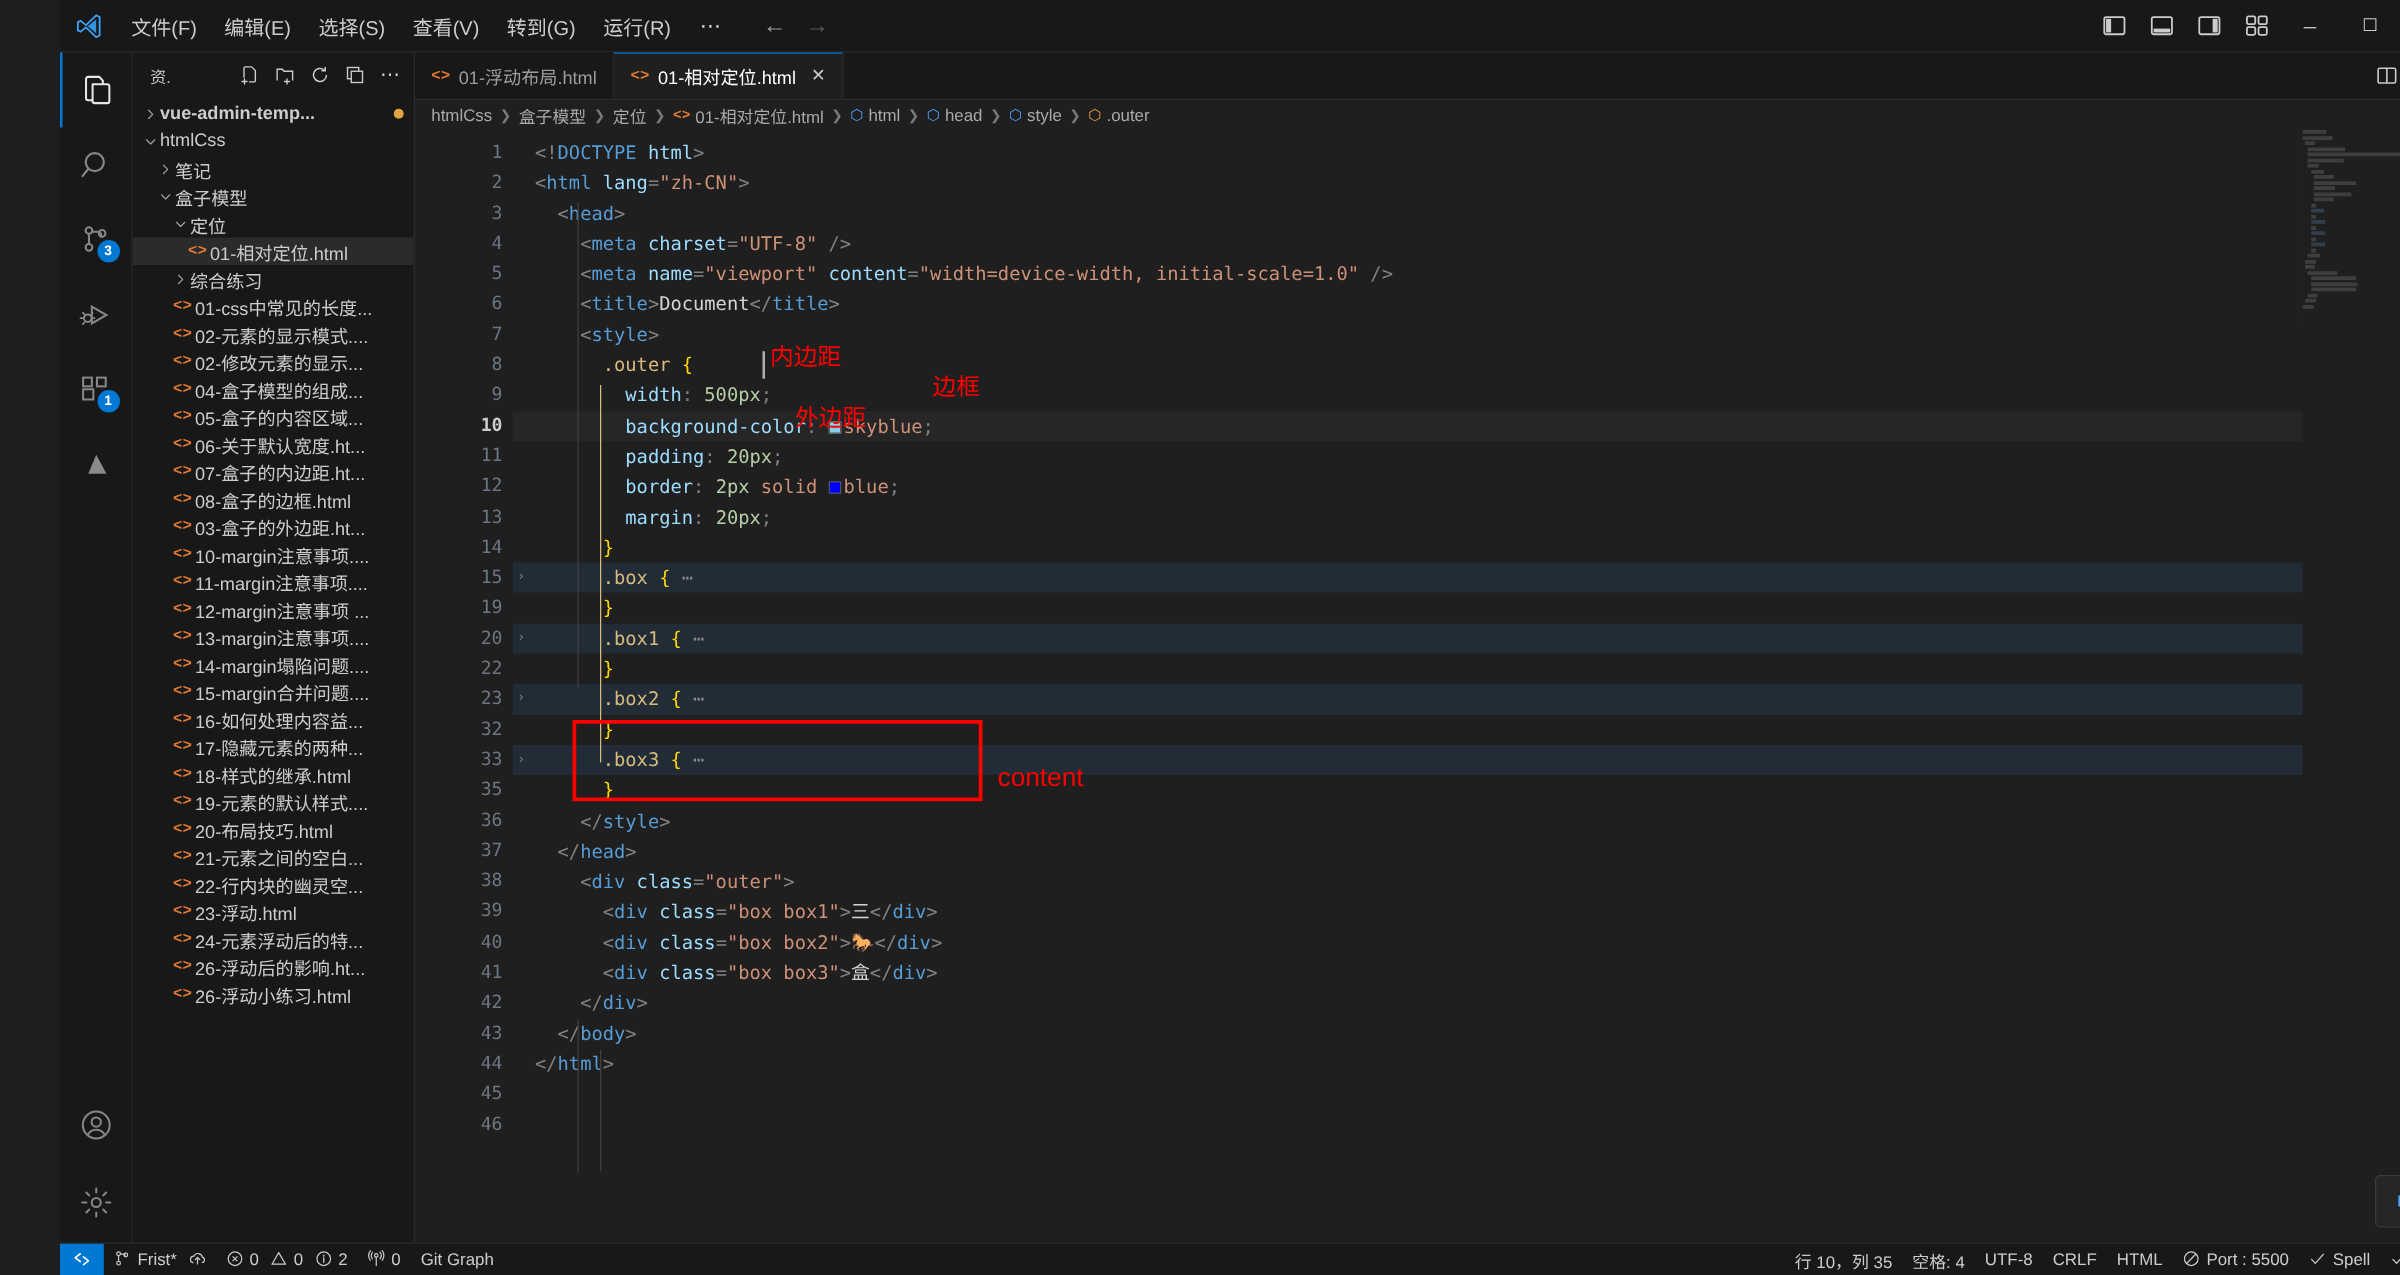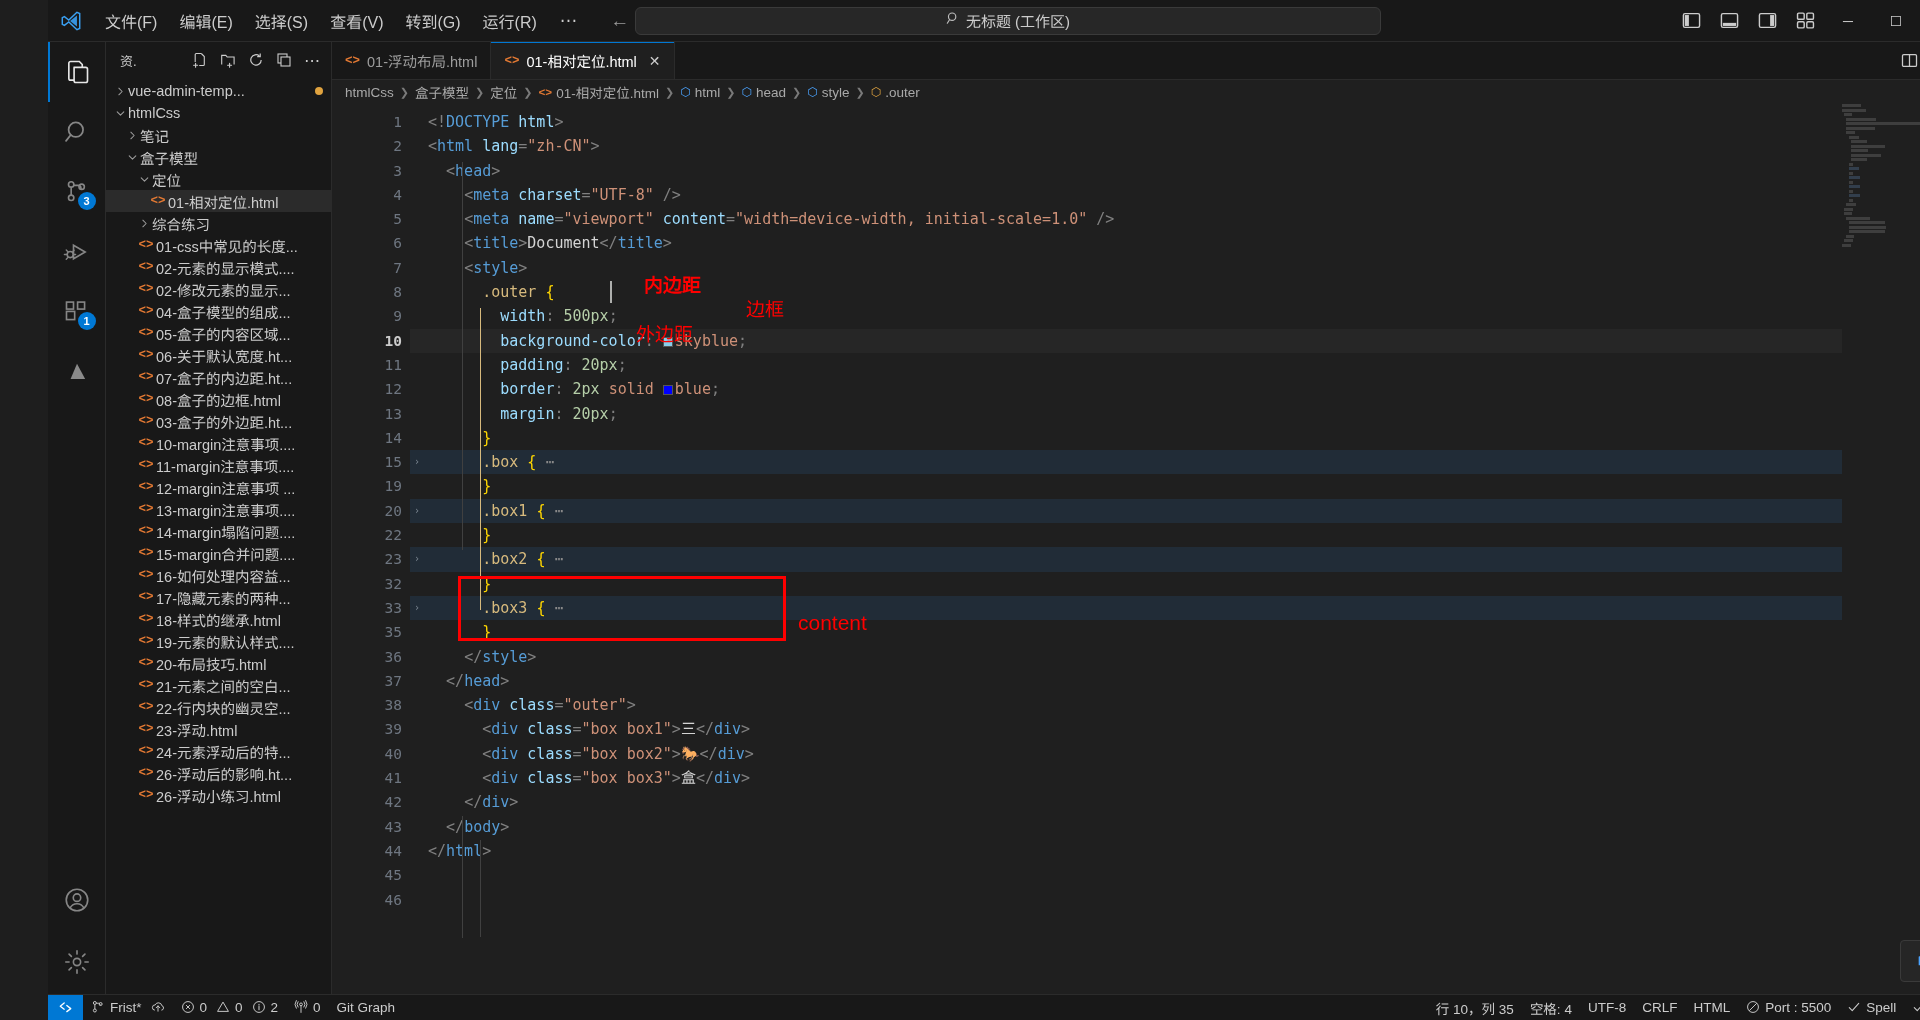"无标题 (工作区)" div.qinput { html: <div> <span> <svg> <circle></circle> <path></path> </svg> </span> <span>无标题 (工作区)</span> </div> -> none }
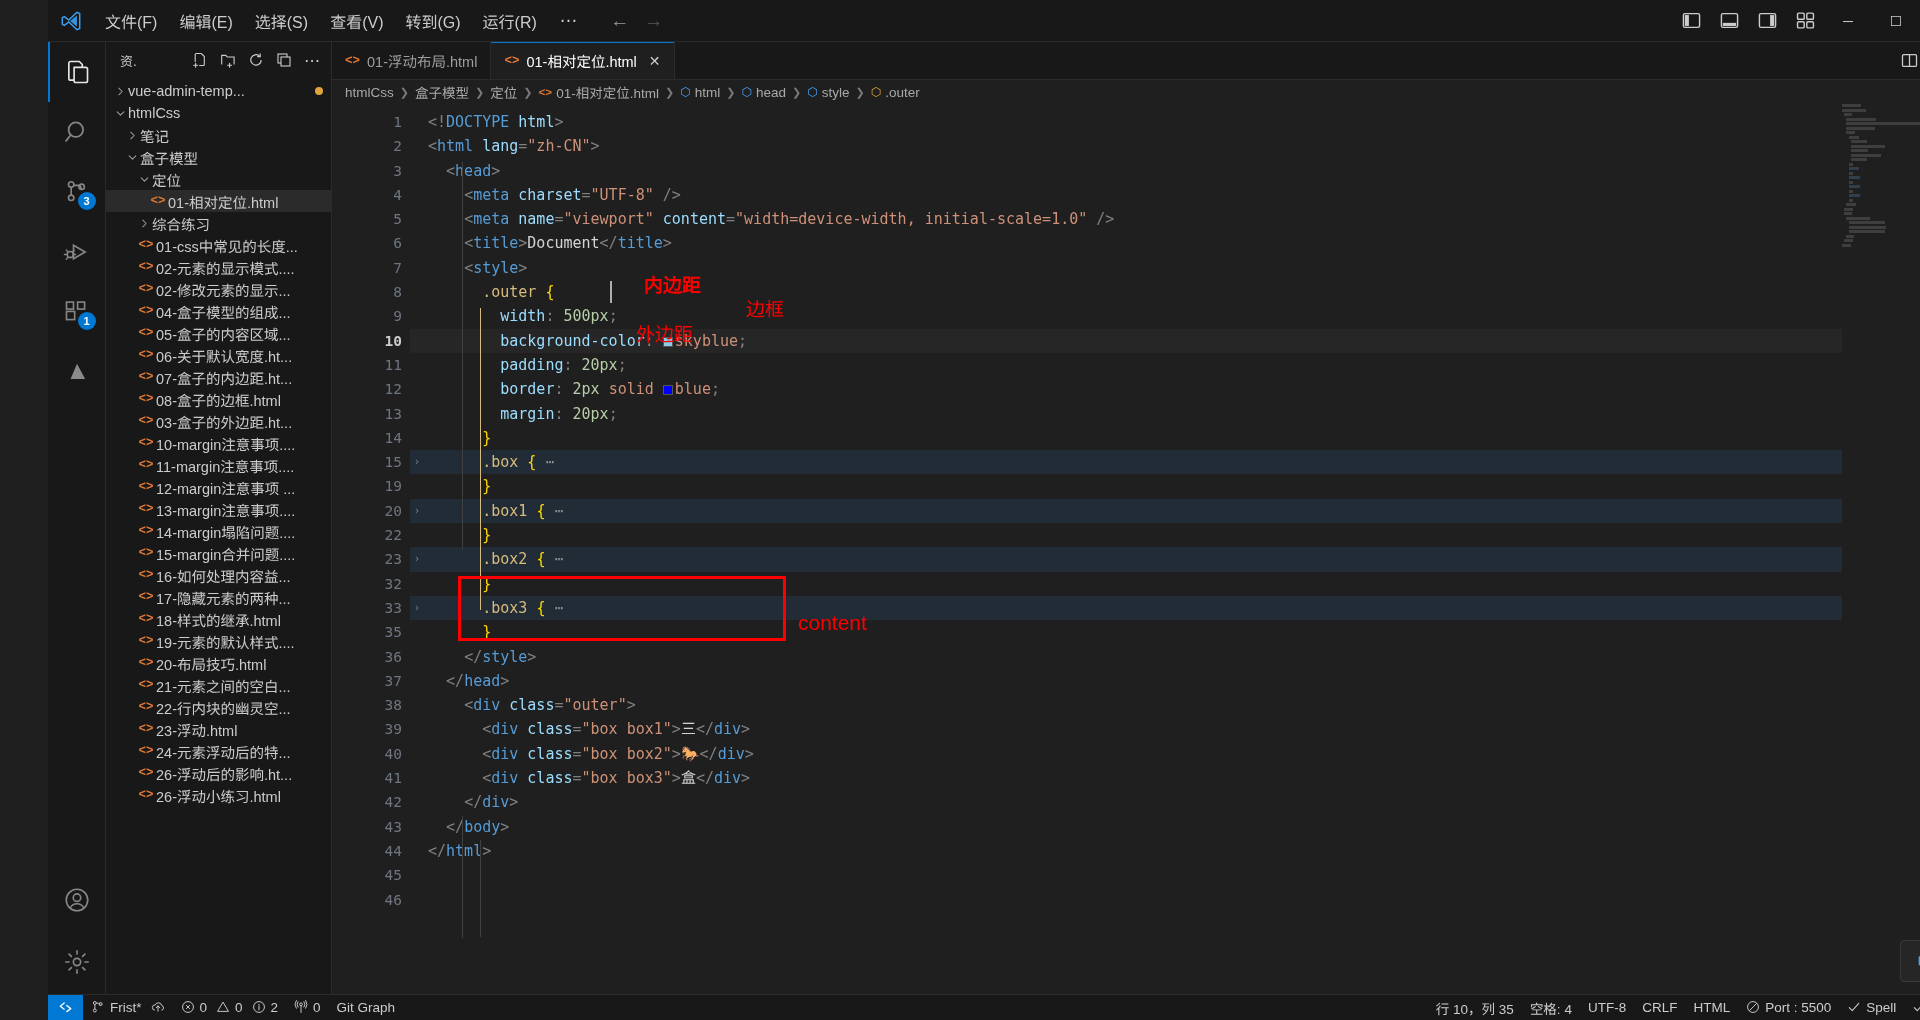"vue-admin-temp..." div.trow { font-weight: none -> bold }
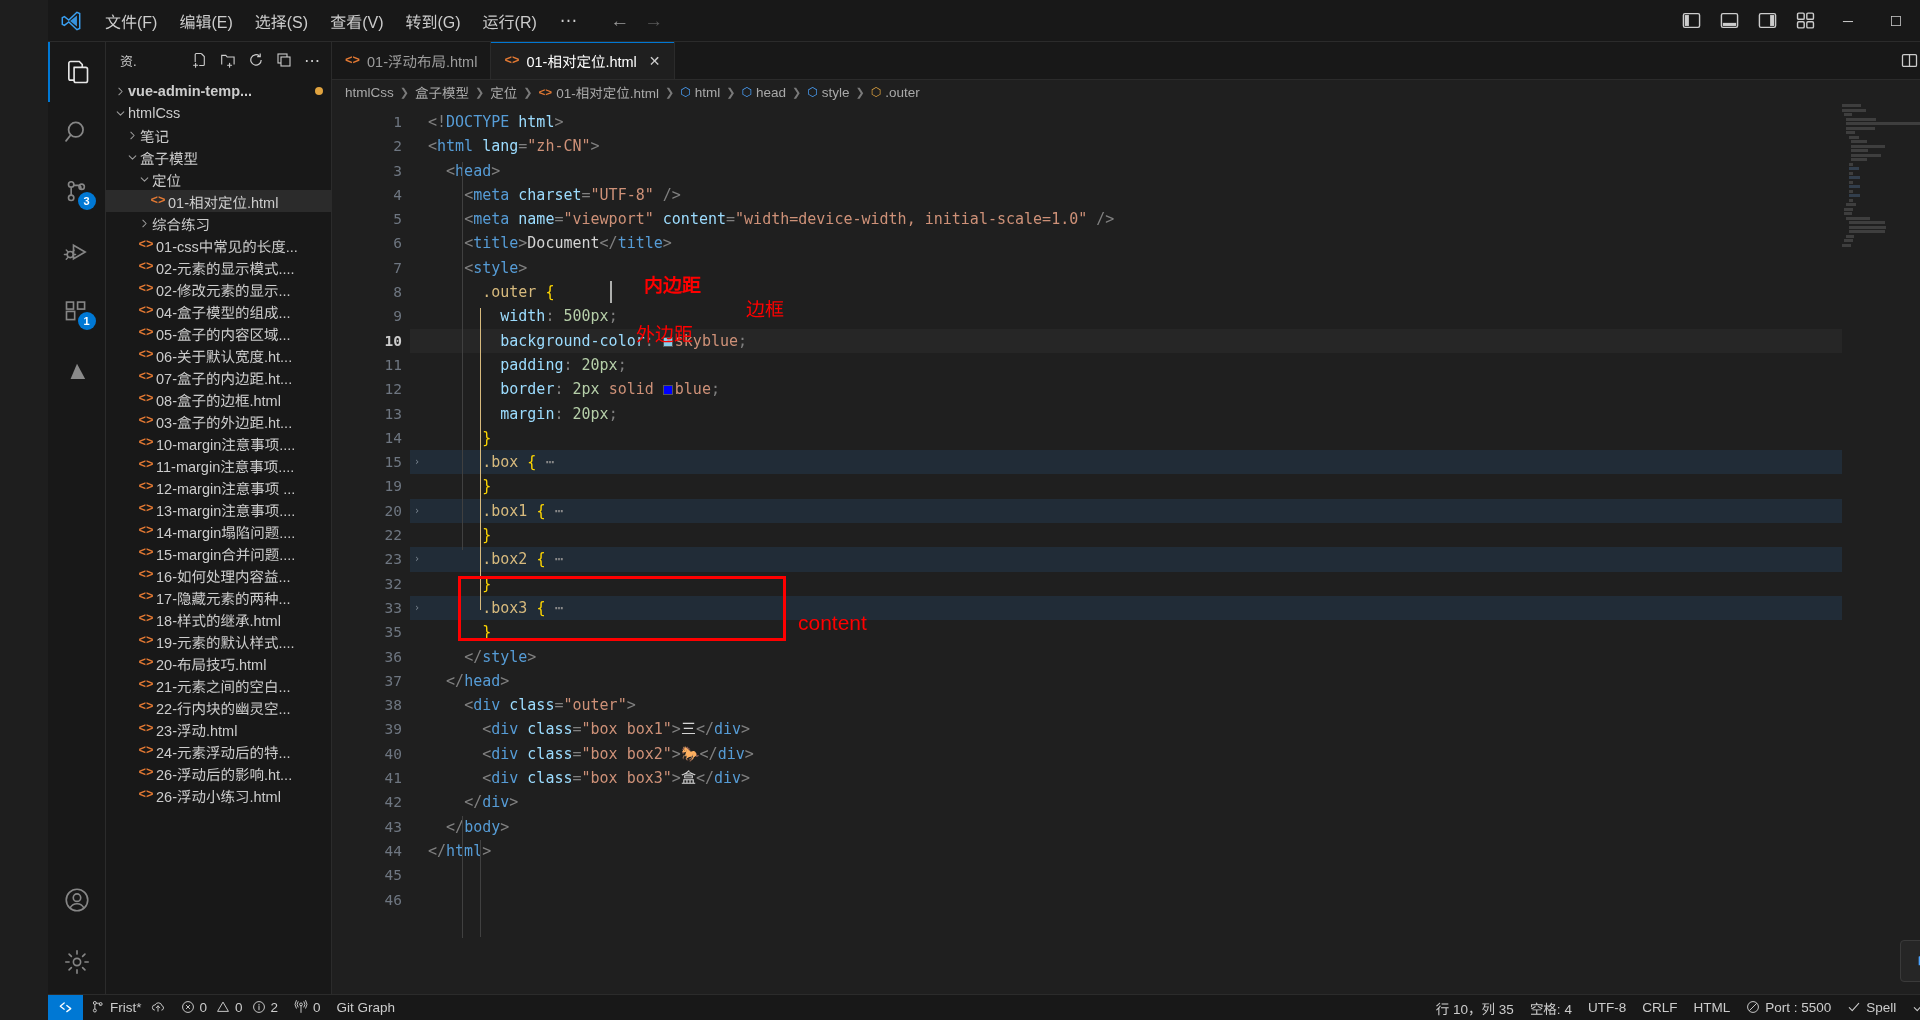"内边距" div.anno { font-weight: bold -> none; left: 234px -> 206px }
